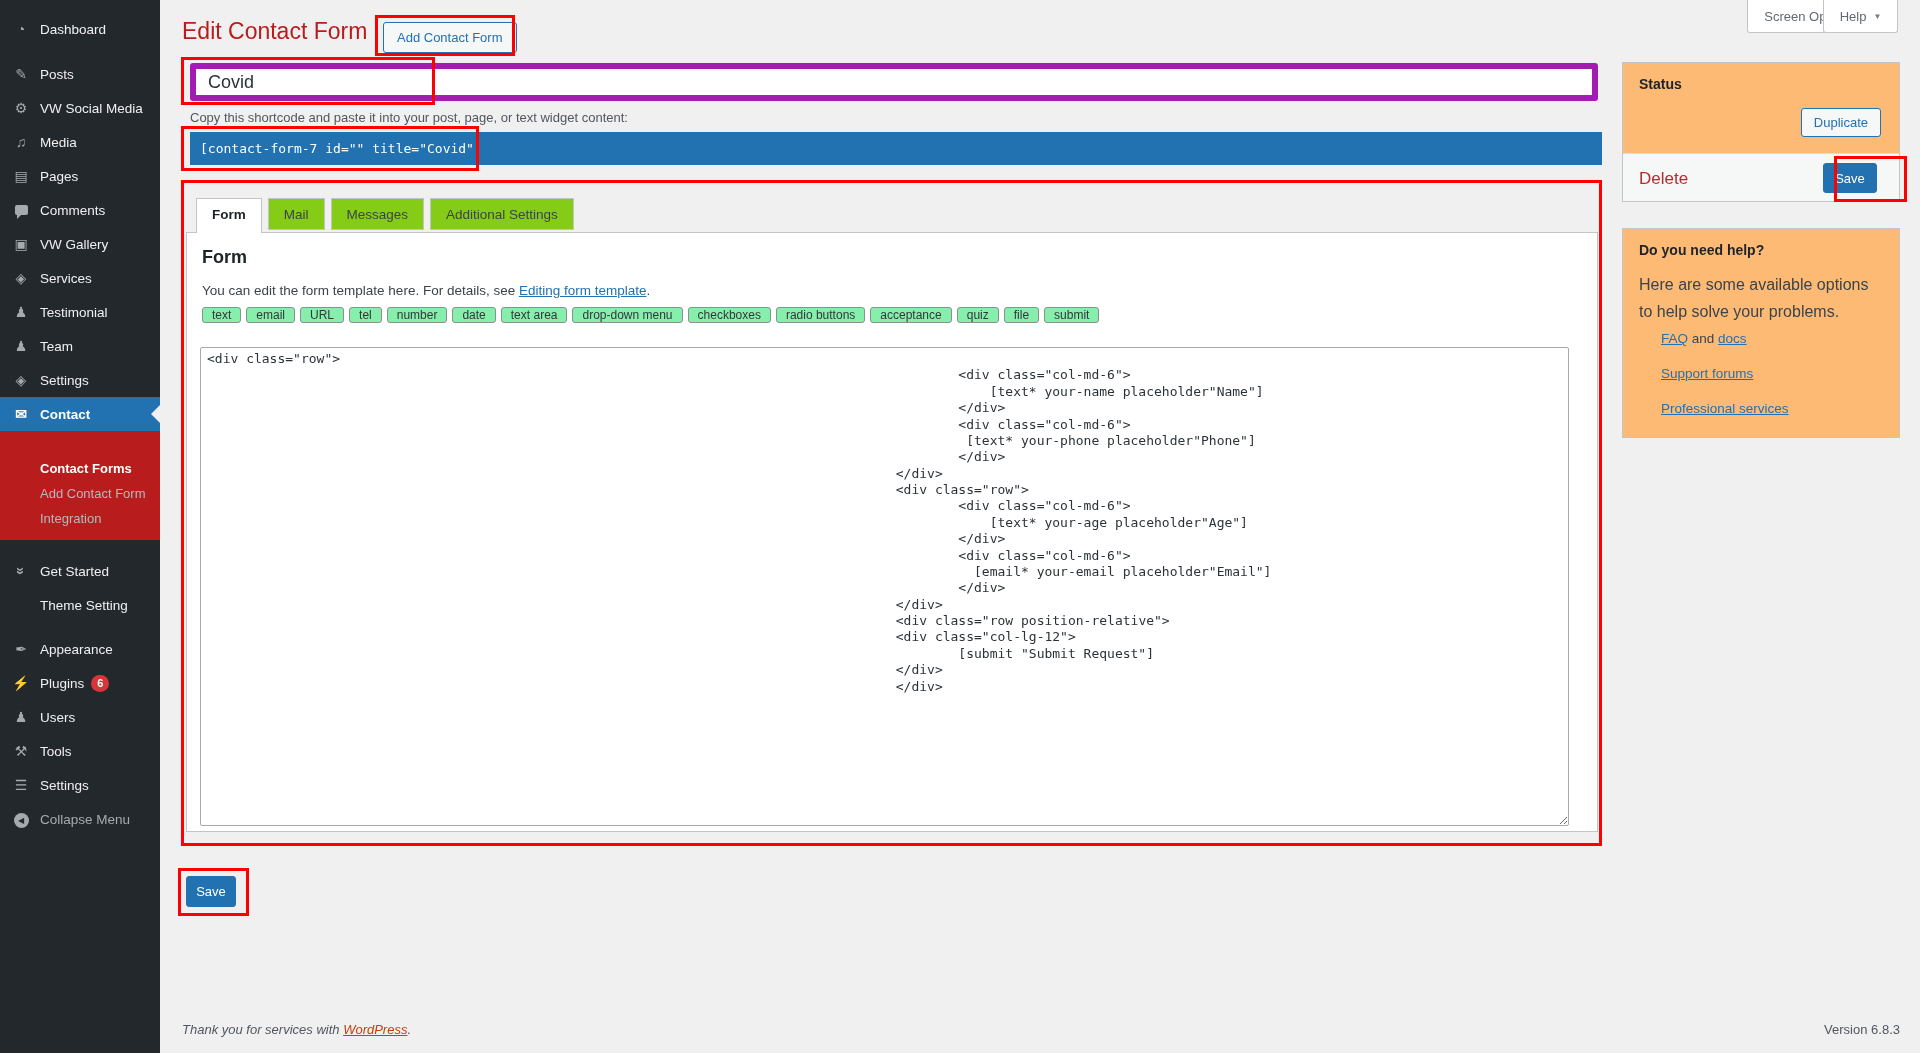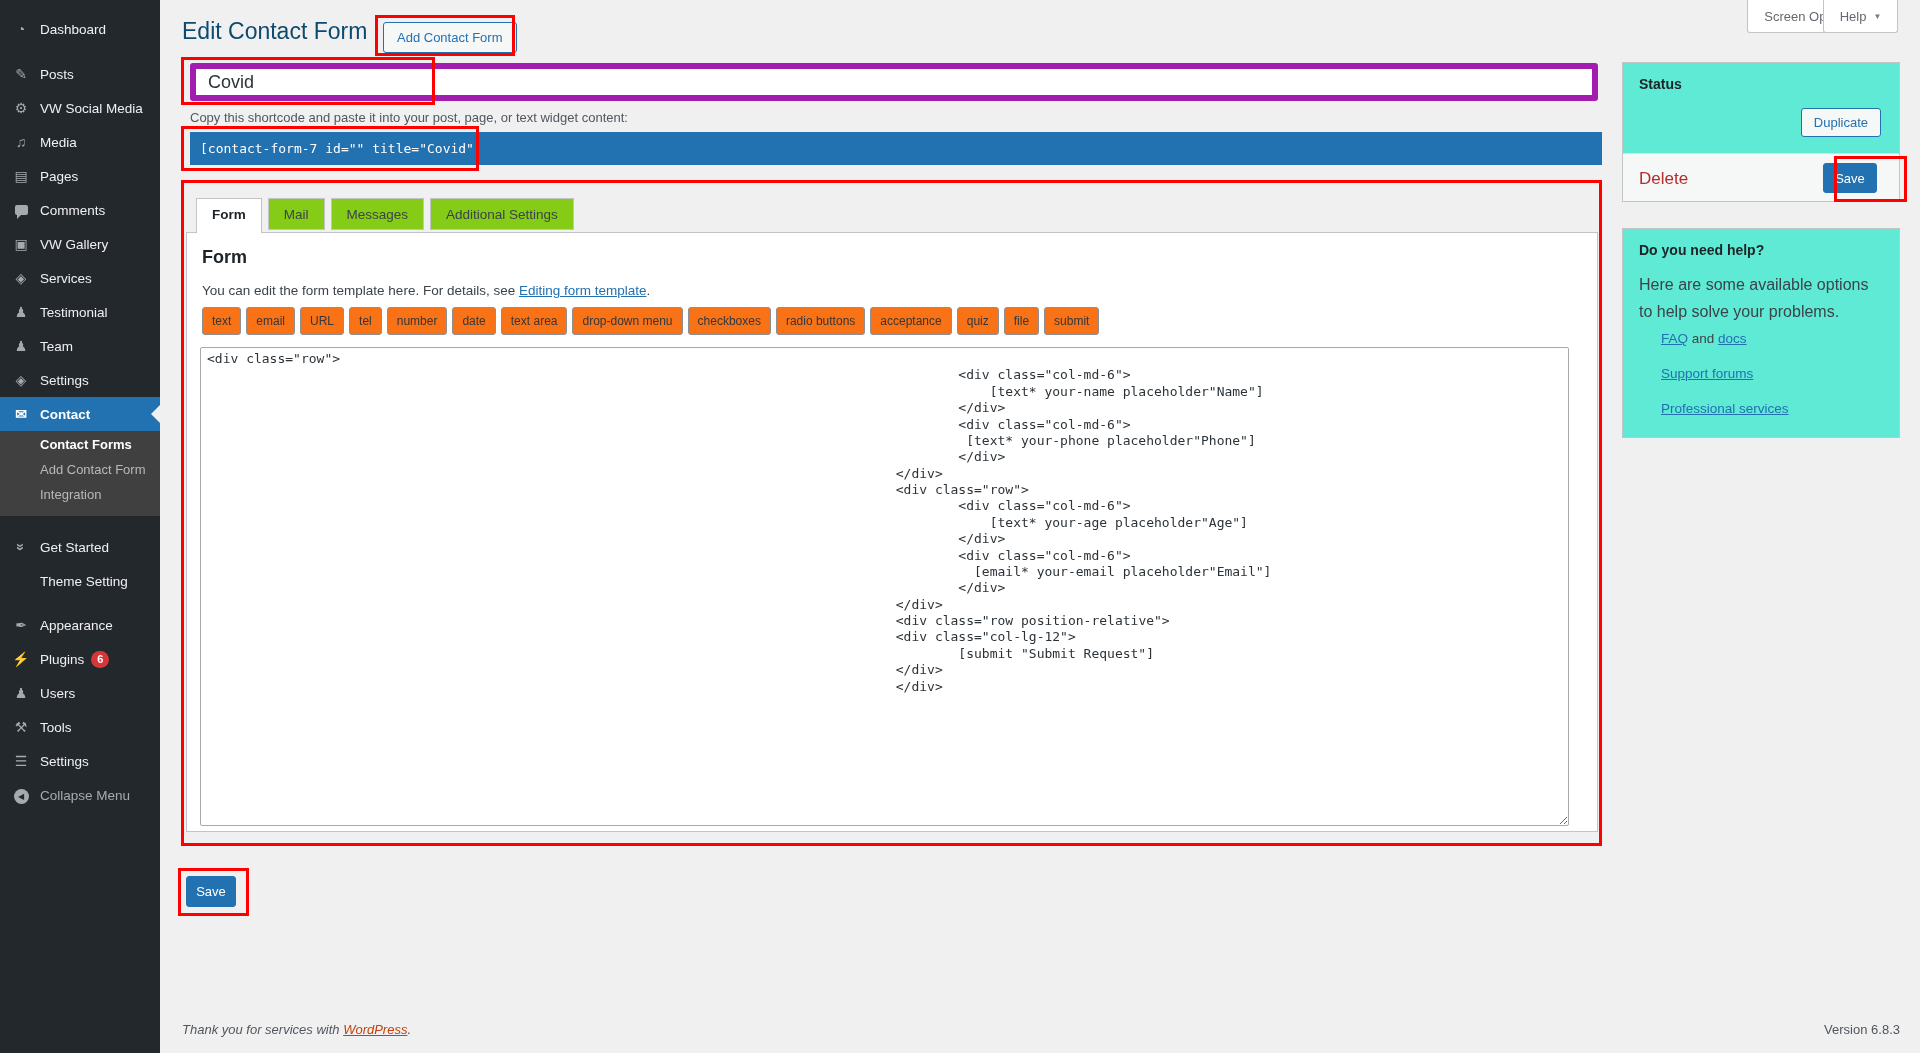"Edit Contact Form" #page-title { color: #0c4a6e -> #b91c1c }
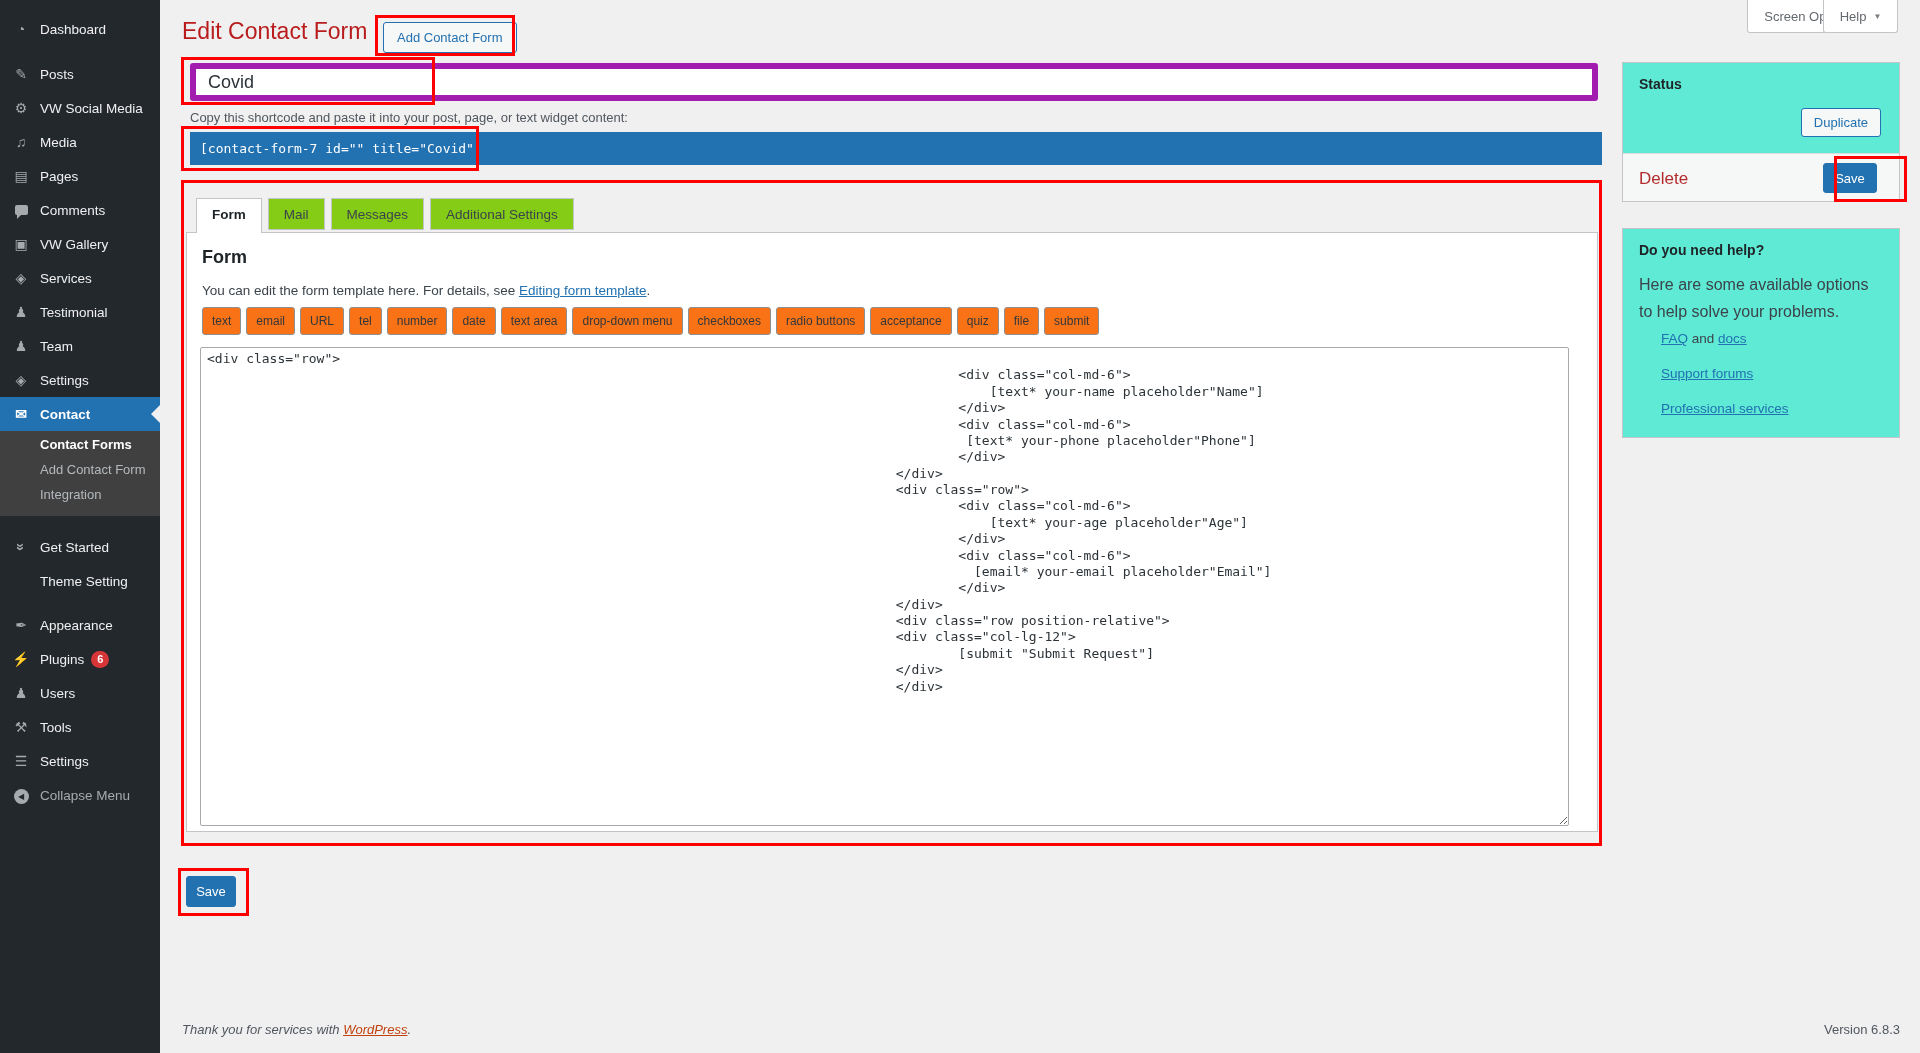"Status" .side-box { background: #5eead4 -> #fdba74 }
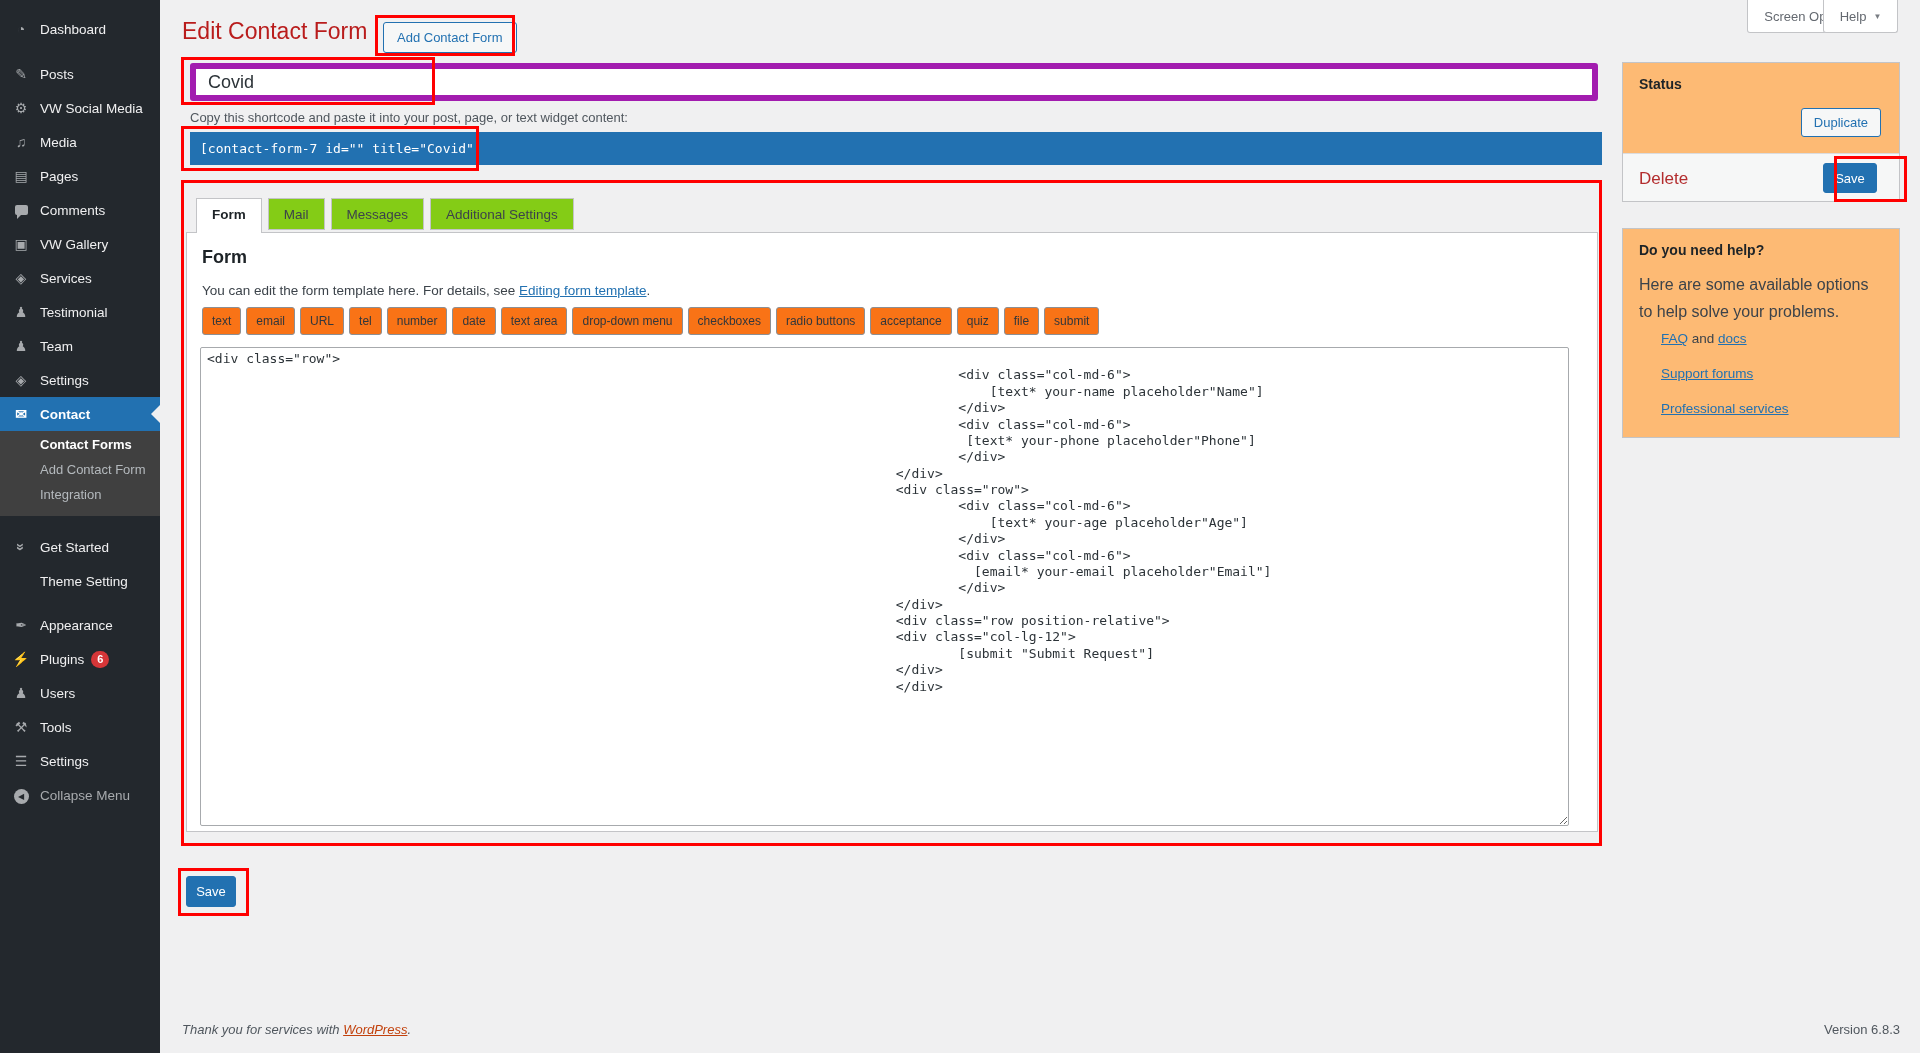"text" .tag-btn { background: #f97316 -> #86efac; padding: 6px 9px -> 0 9px }
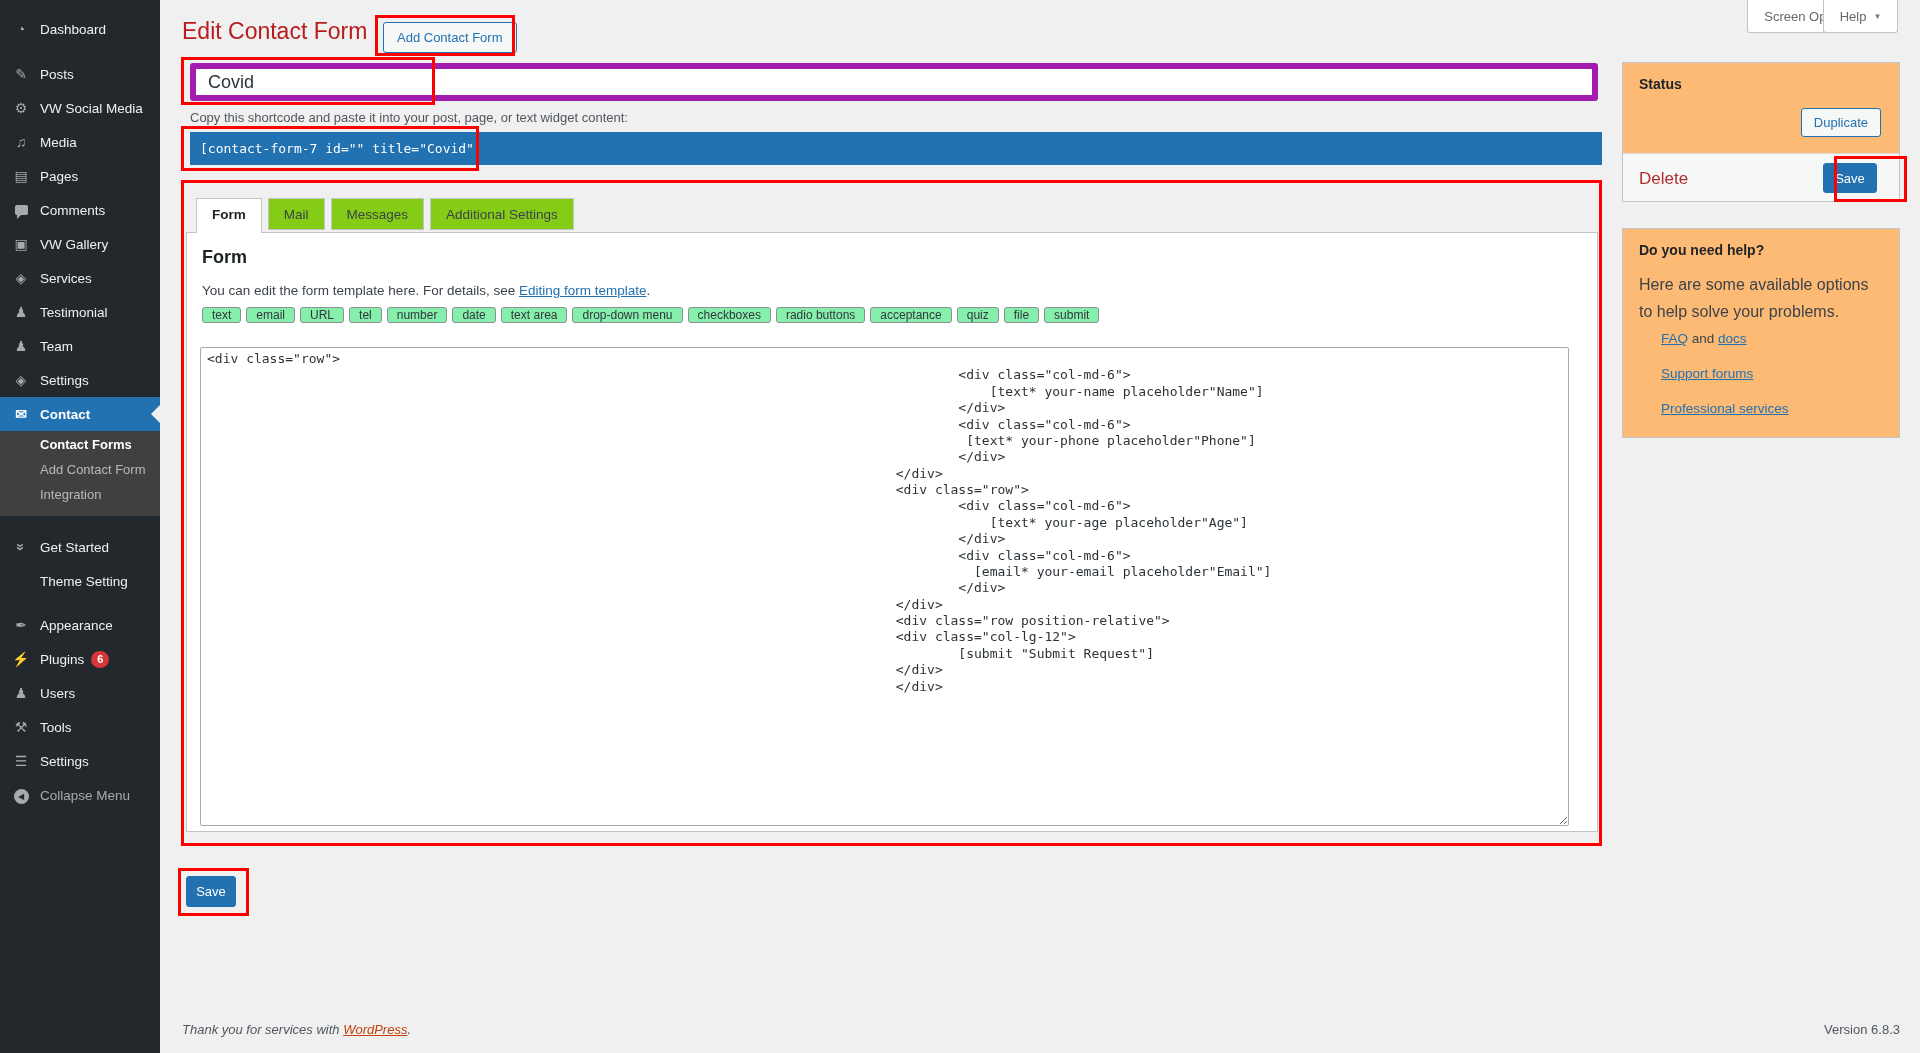"Contact Forms" #contact-submenu { background: #404040 -> #b91c1c; padding: 1px 0 9px 0 -> 25px 0 9px 0 }
